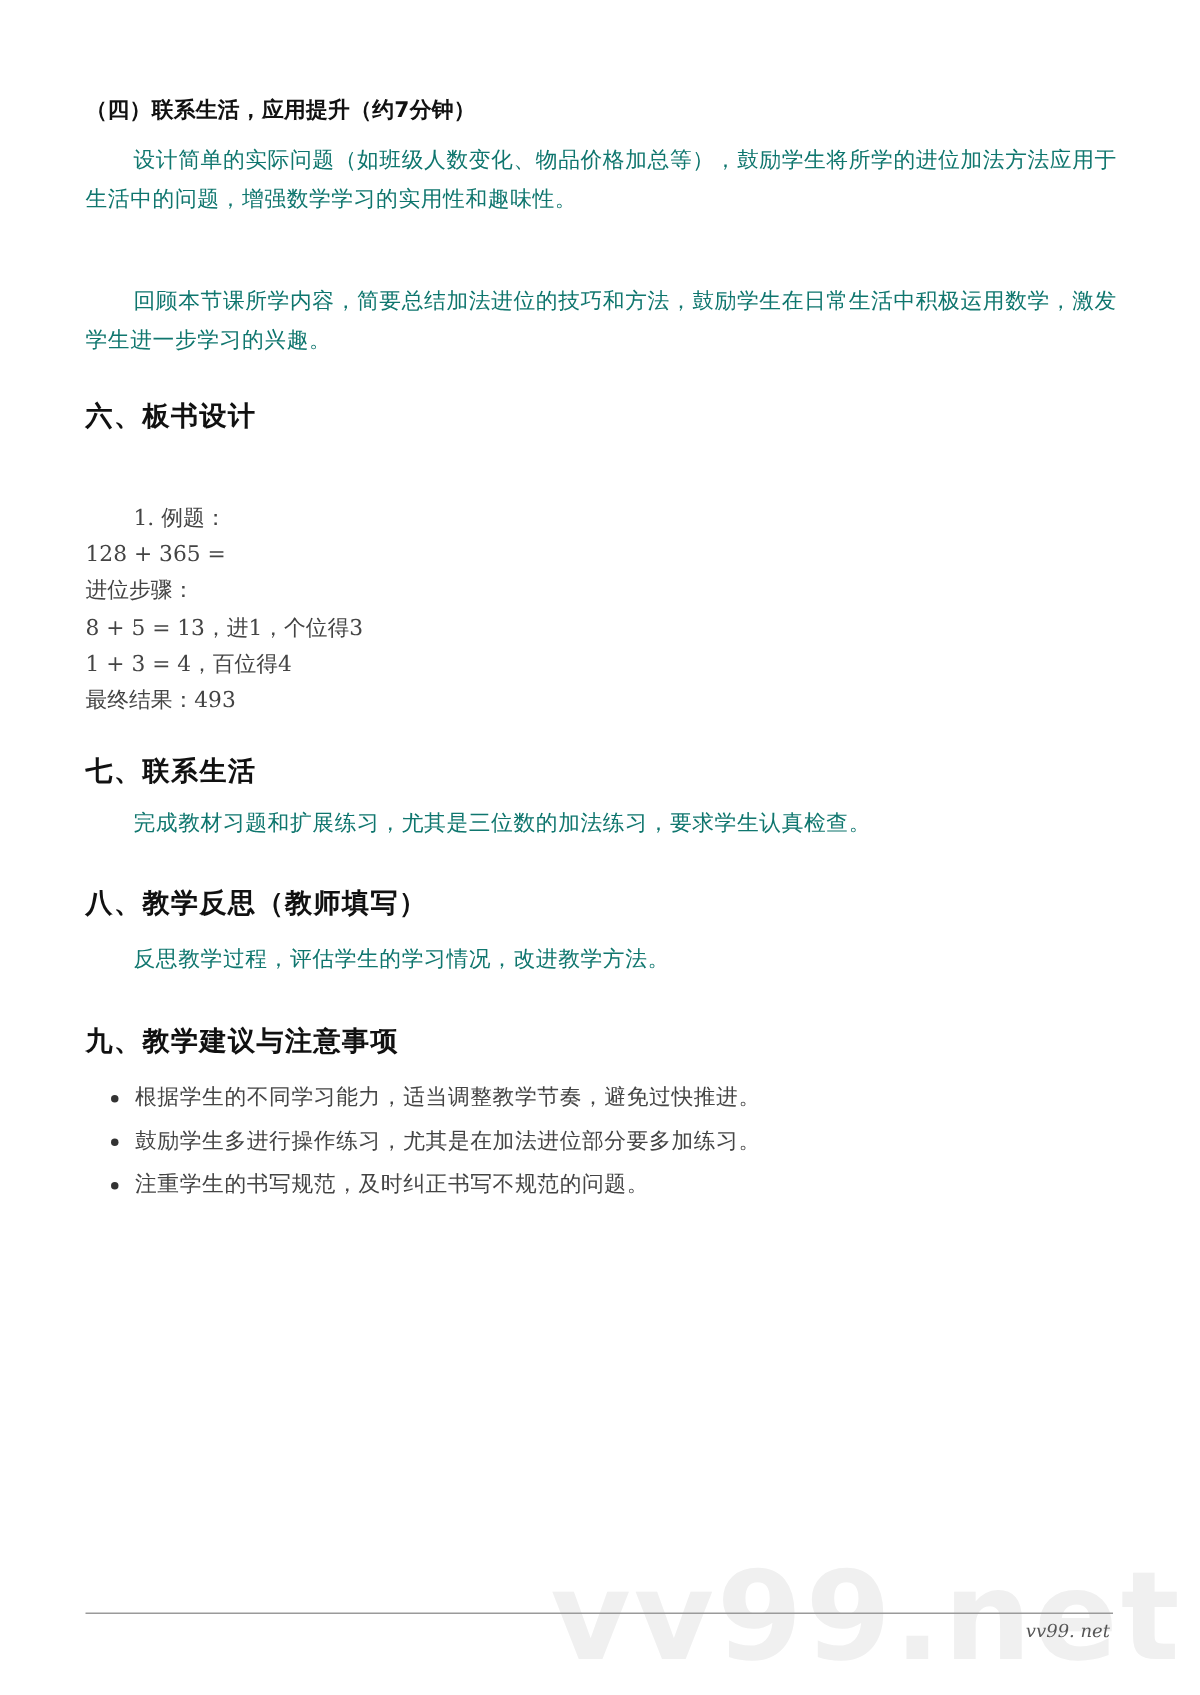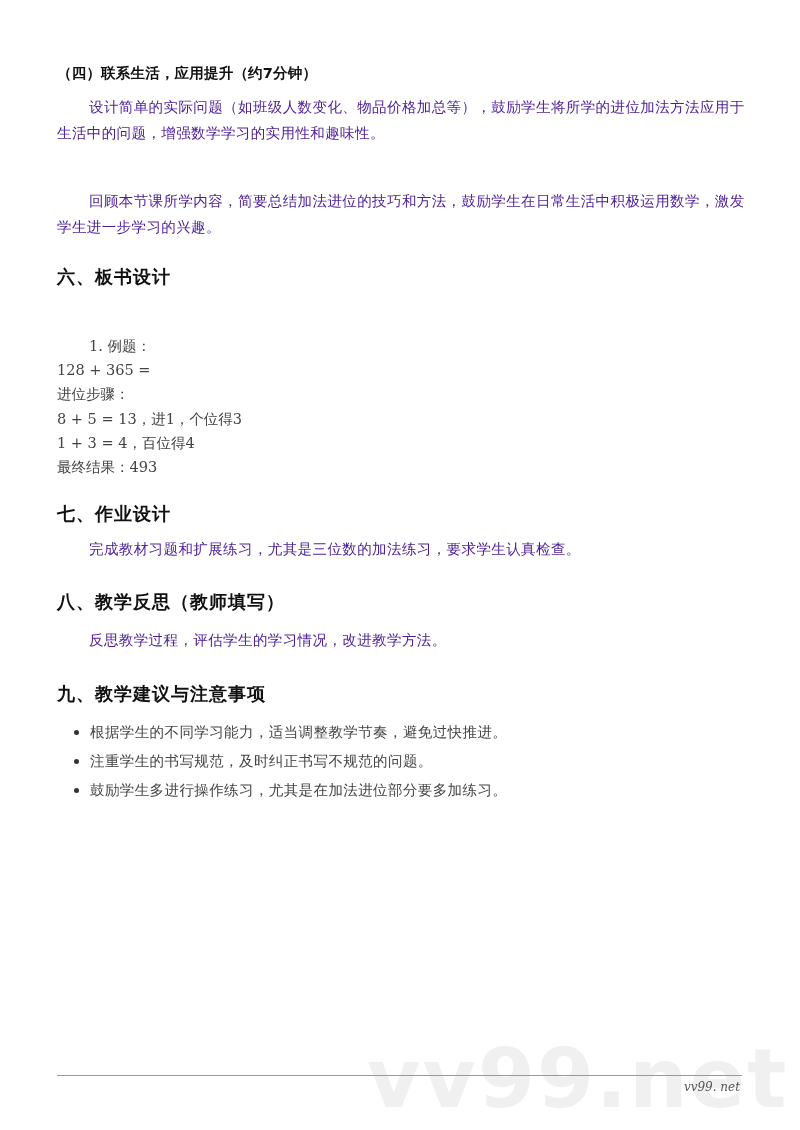"设计简单的实际问题（如班级人数变化、物品价格加总等），鼓励学生将所学的进位加法方" .para { color: #4c1d95 -> #0f766e }
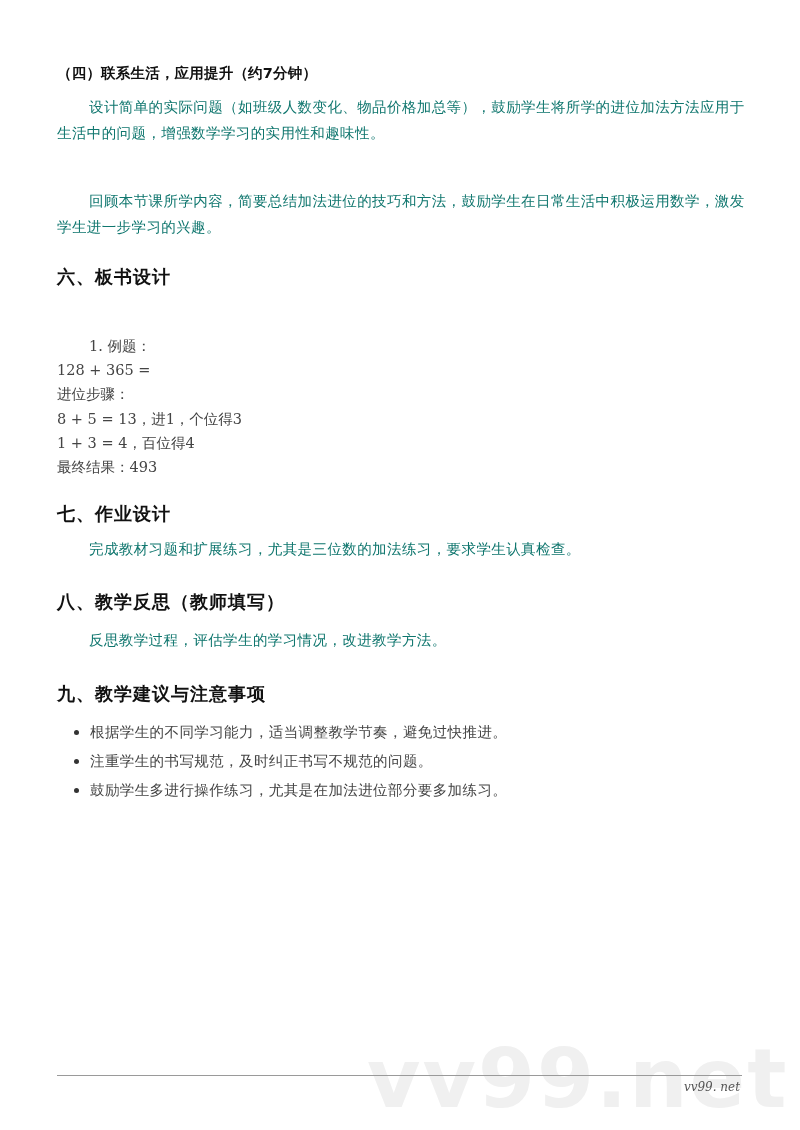"七、作业设计" div.sec-h { text: 作业设计 -> 联系生活 }
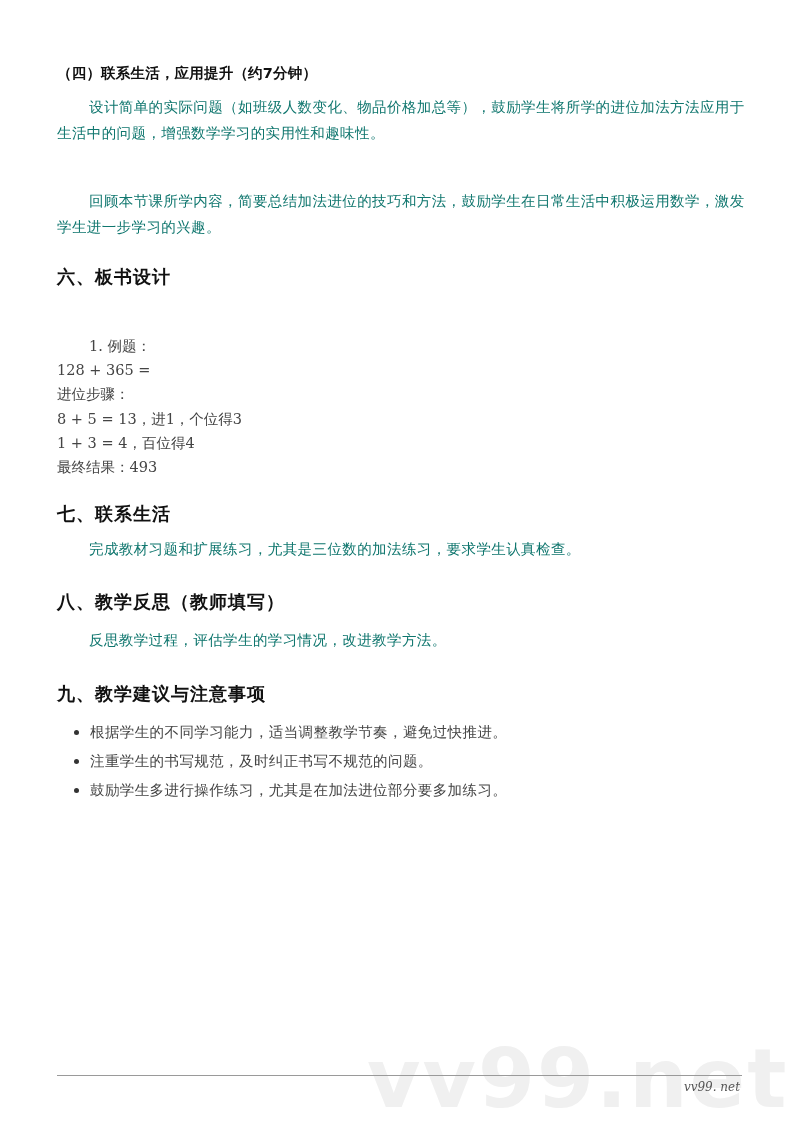"注重学生的书写规范，及时纠正书写不规范的问题。" li { order: before "鼓励学生多进行操作练习，尤其是在加法进位部分要多加练习。" -> after "鼓励学生多进行操作练习，尤其是在加法进位部分要多加练习。" }
